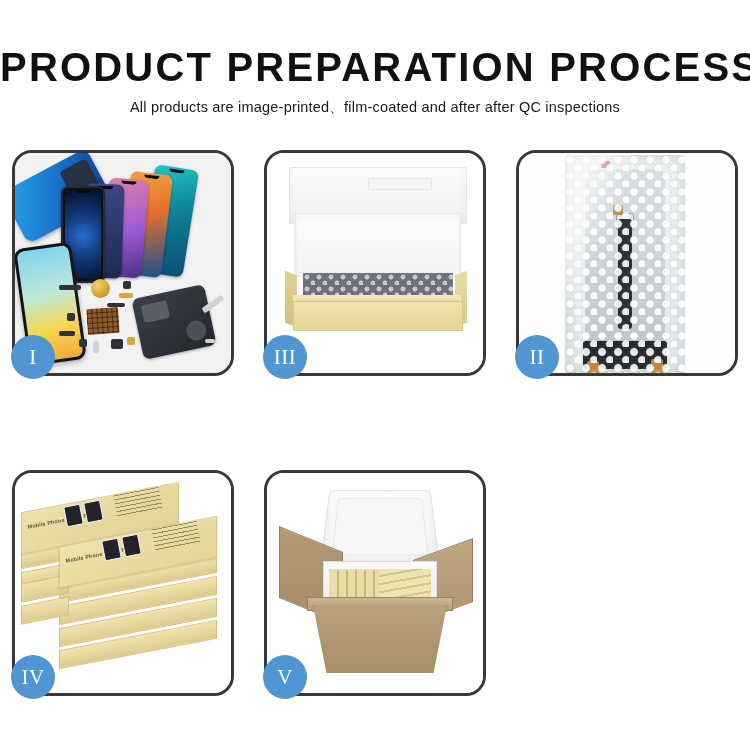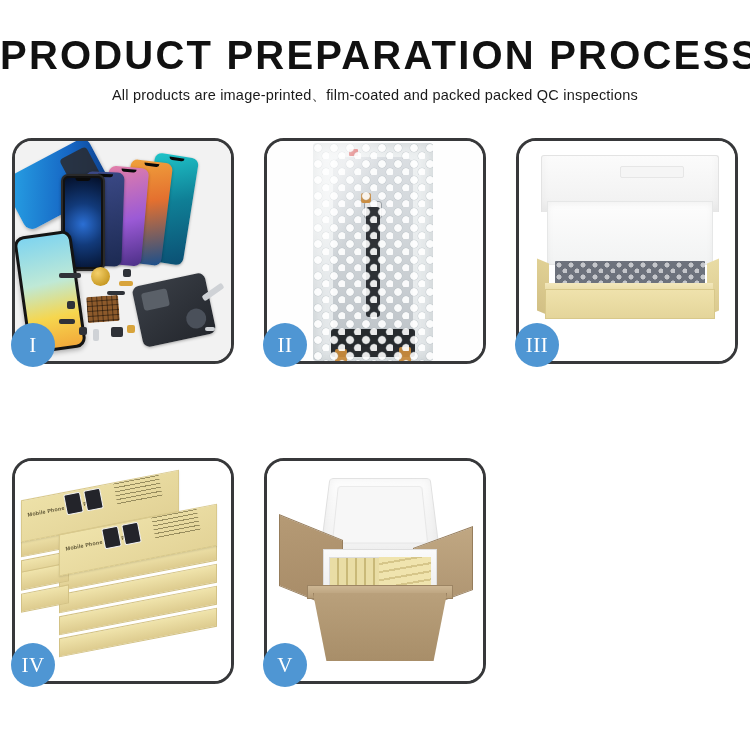"PRODUCT PREPARATION PROCESS" .header { margin-top: none -> 12px }
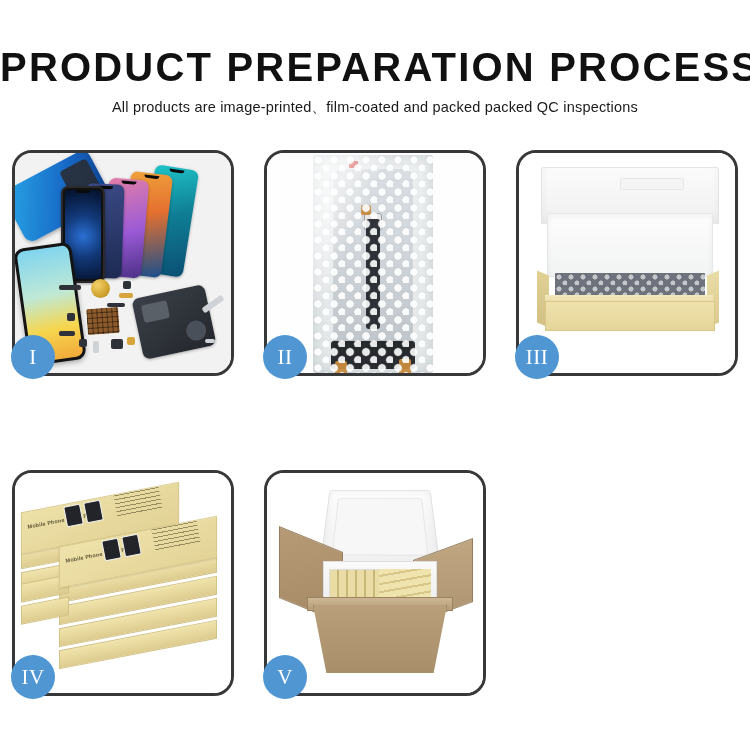"All products are" div.subtitle { text: packed packed -> after after }
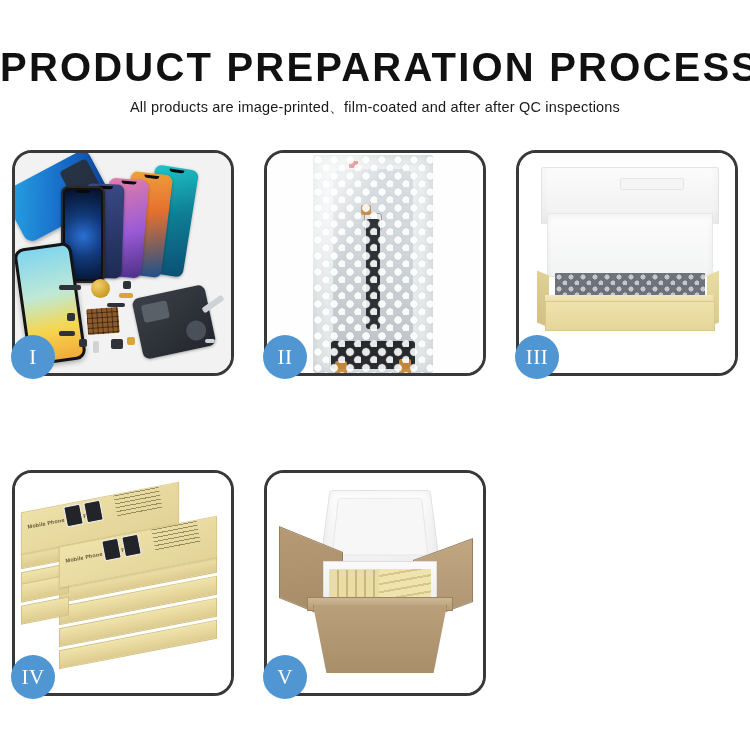"II" div.panel { order: before "III" -> after "III" }
